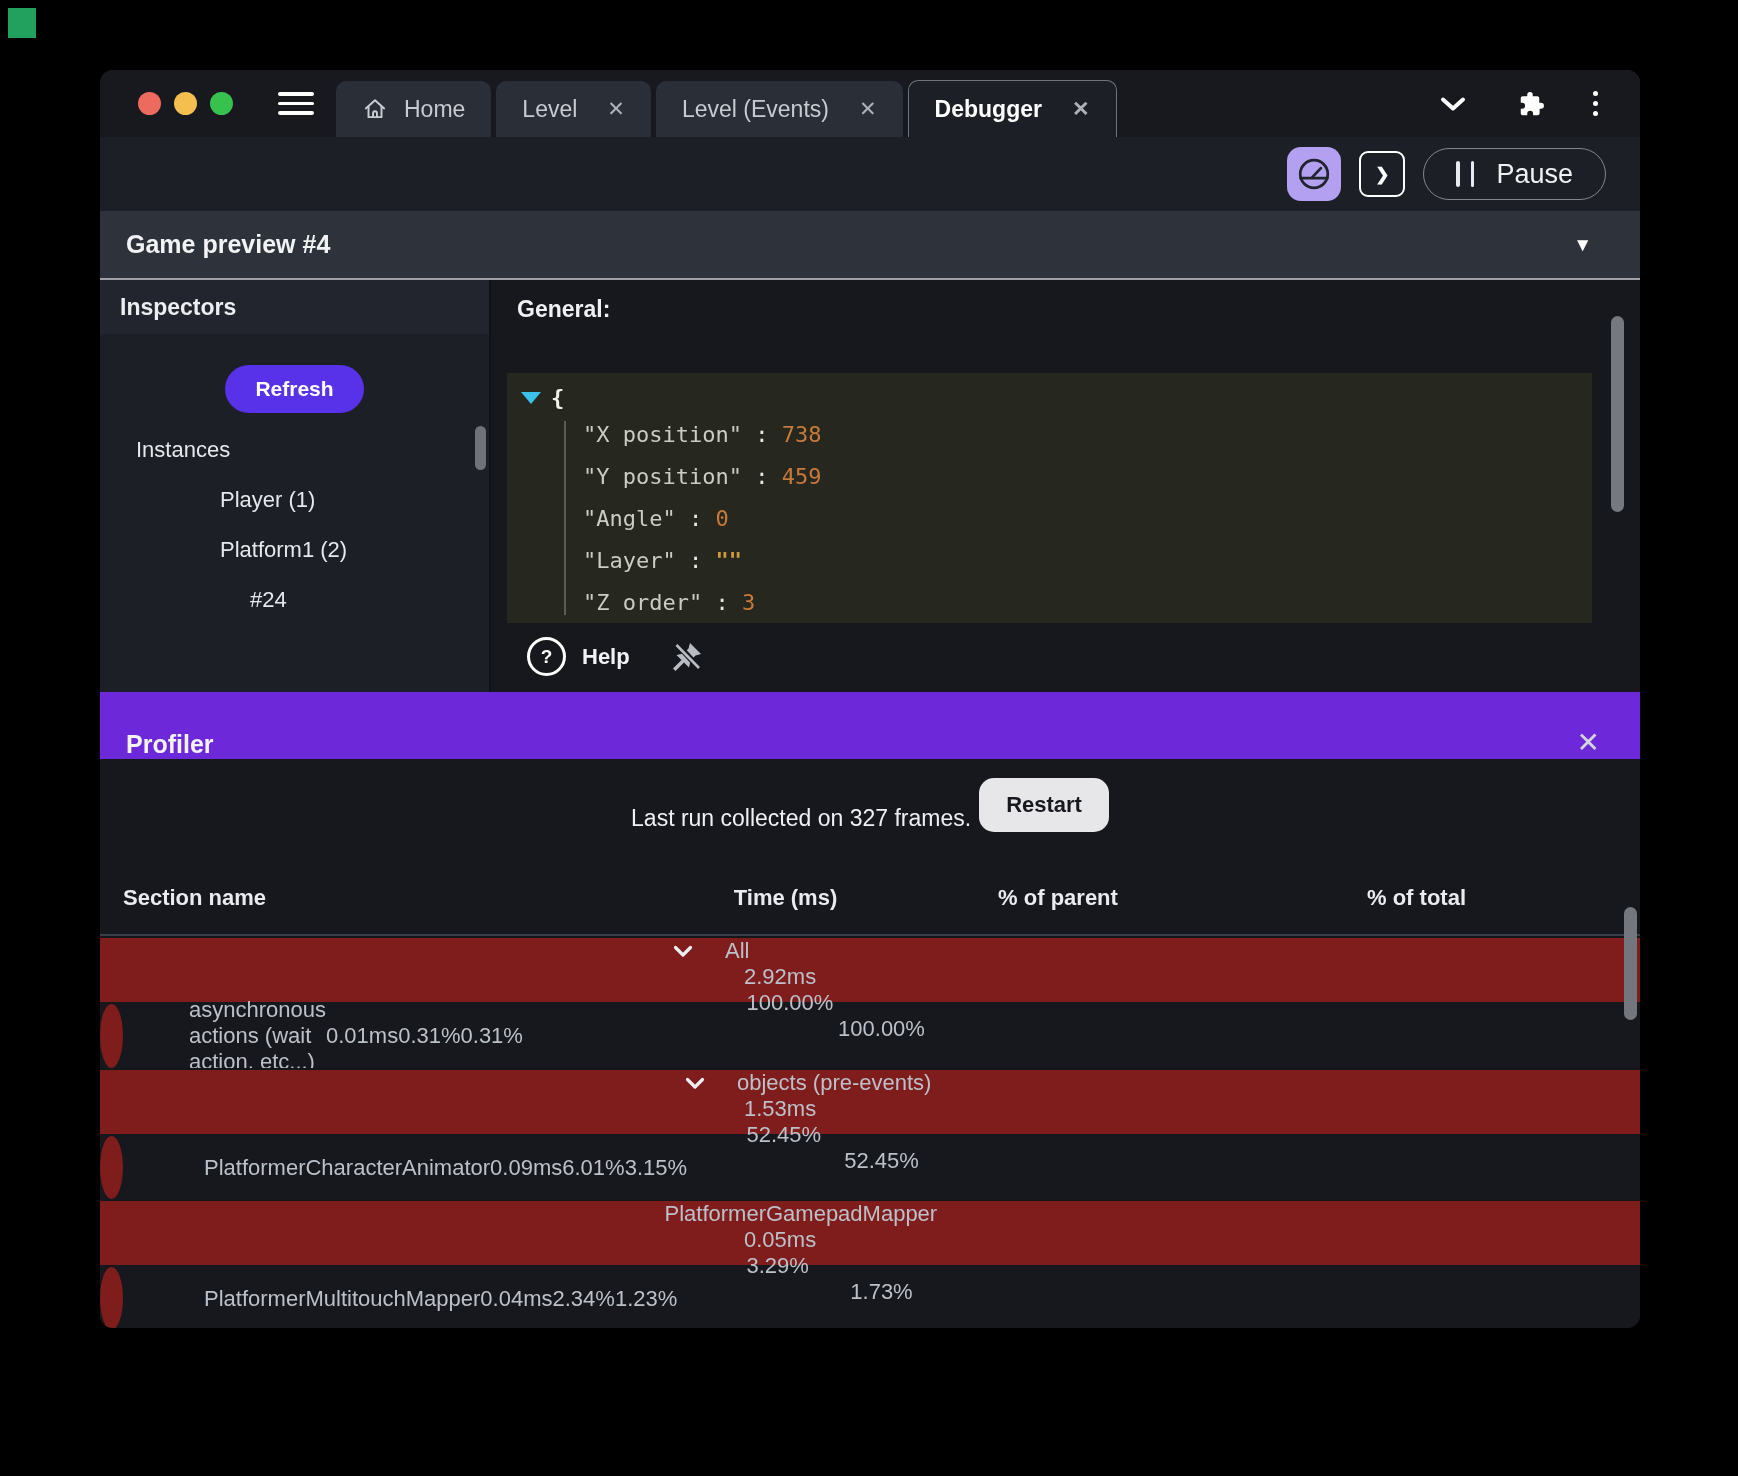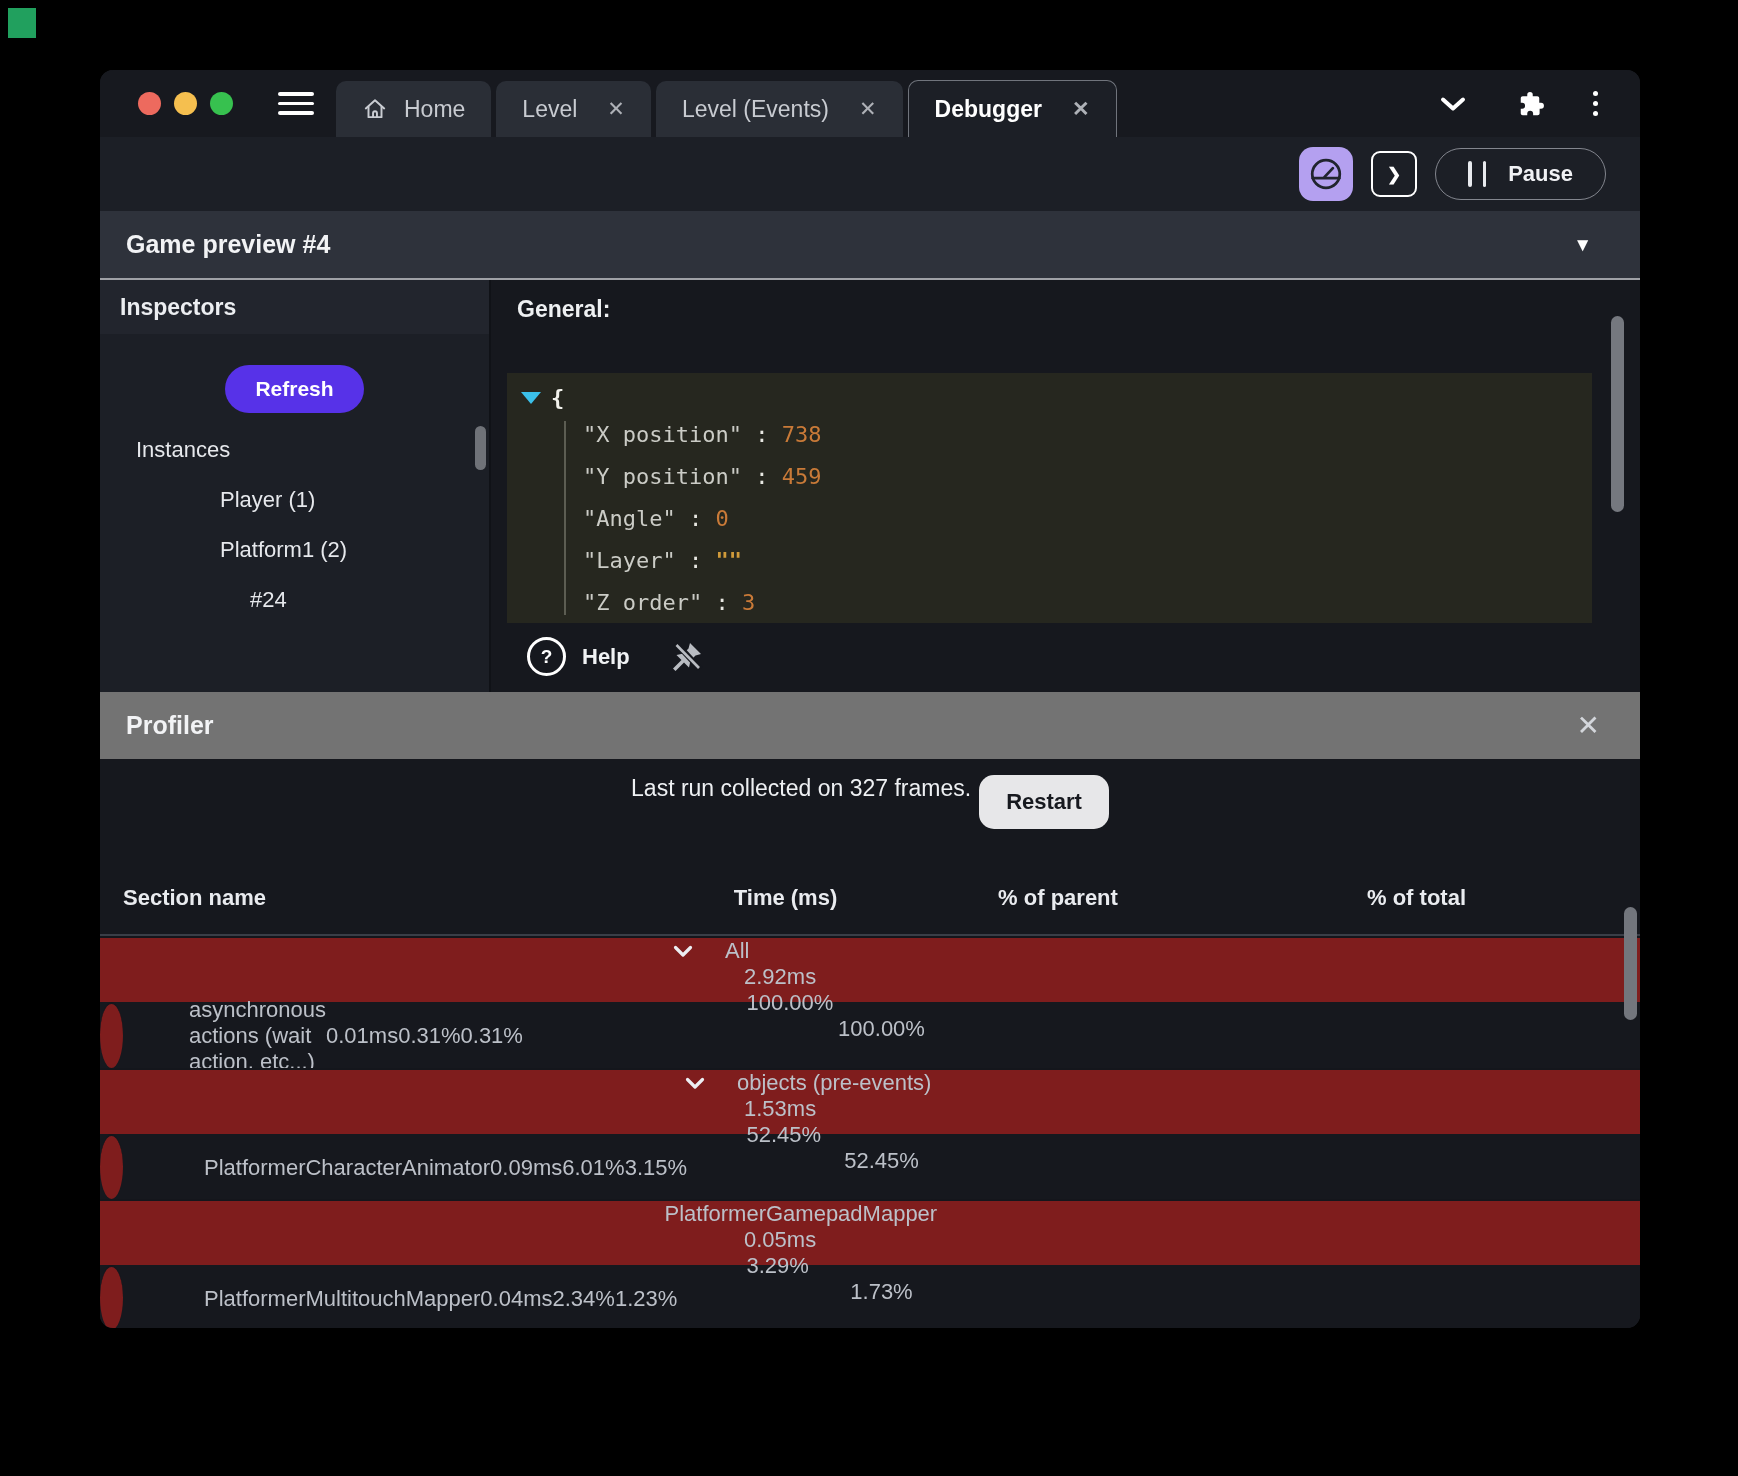"Pause" .pause-label { font-size: 22px -> 27px; font-weight: 700 -> 400 }
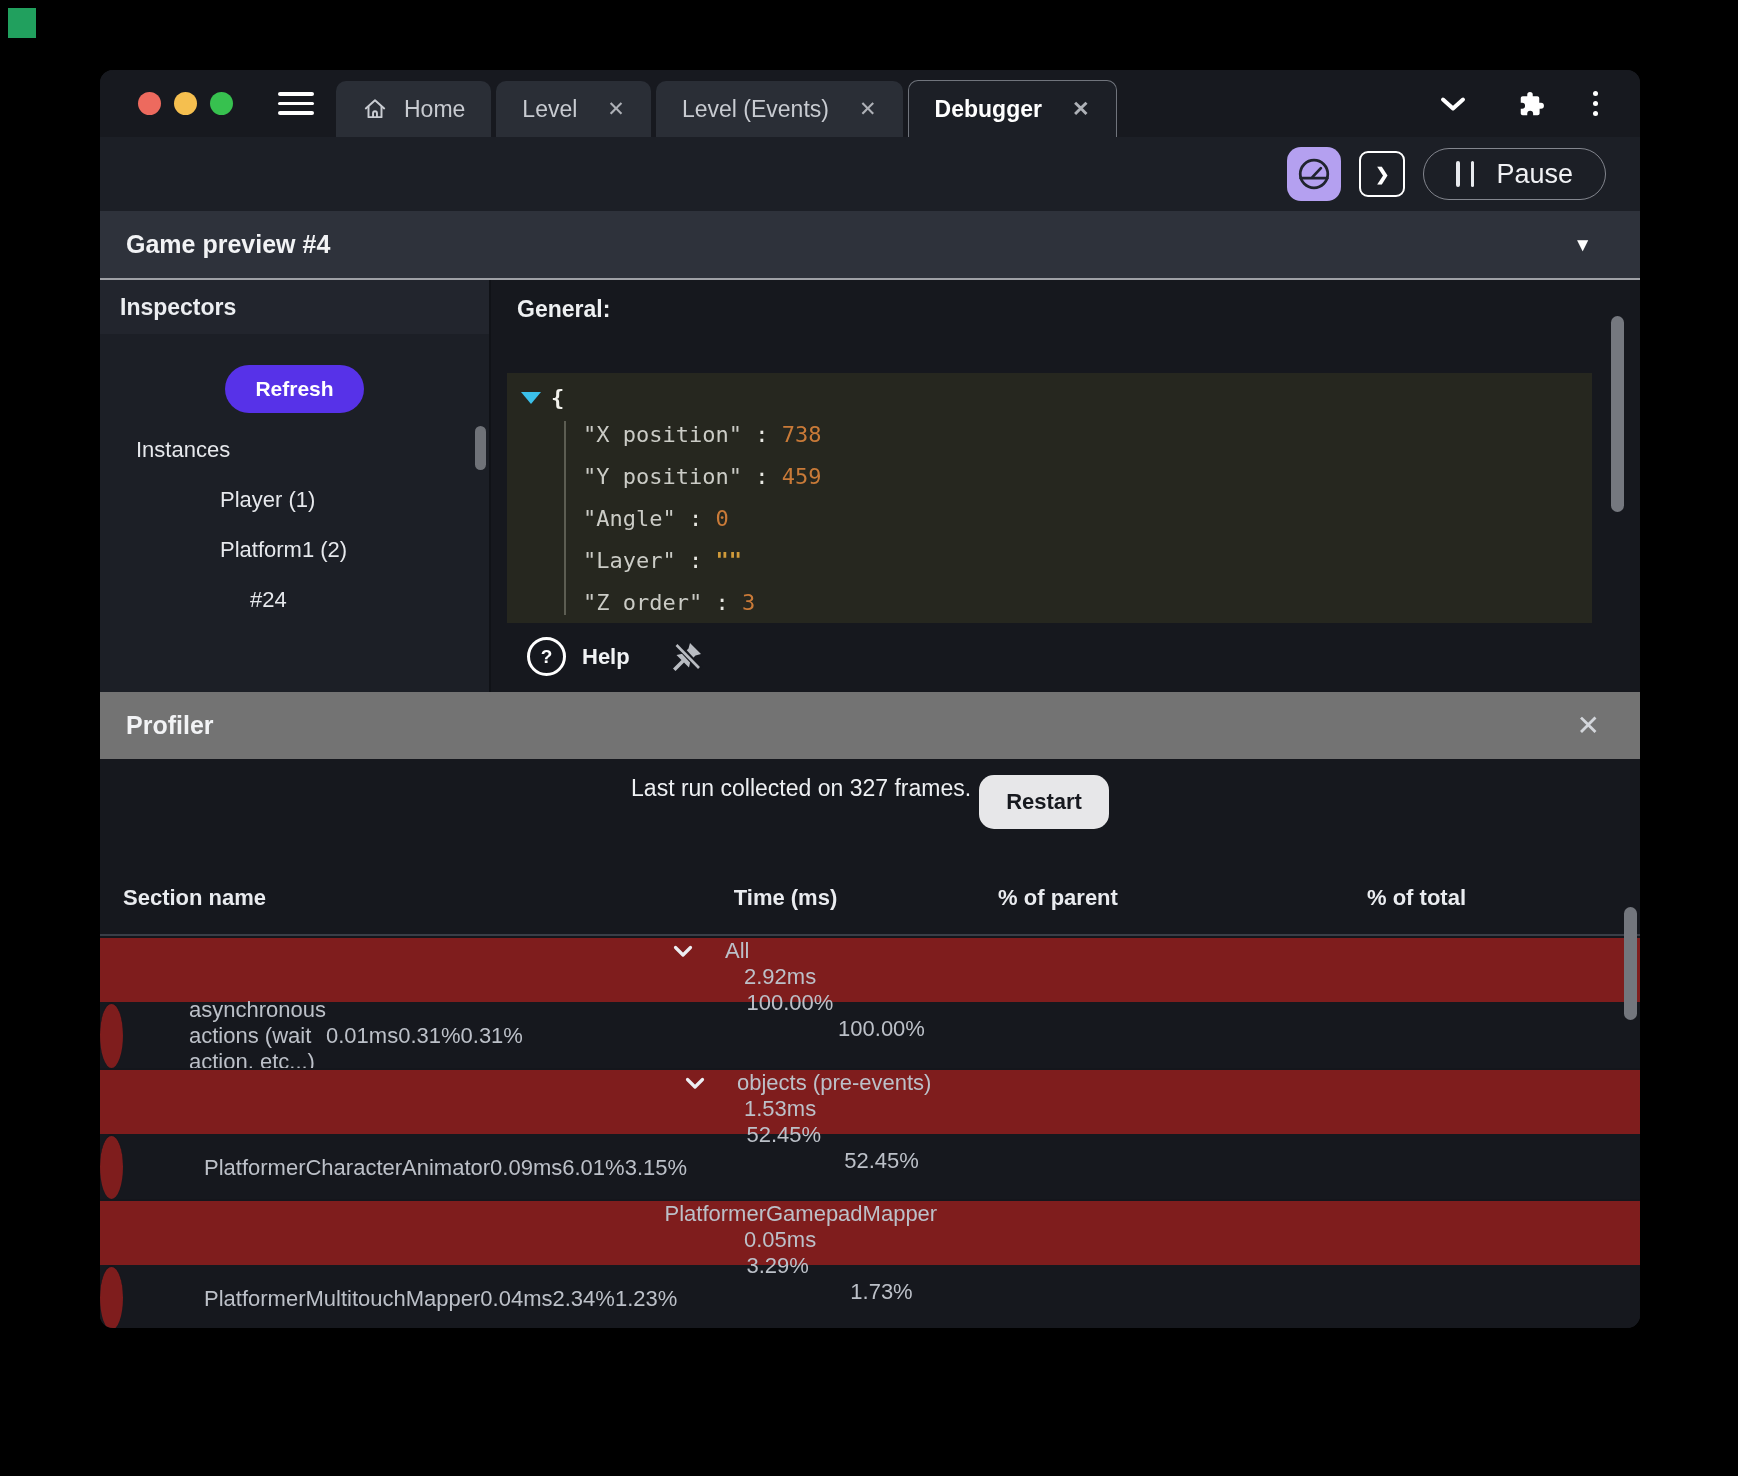"Profiler" .profiler-bar { align-items: center -> flex-end; background: #737373 -> #6d28d9 }
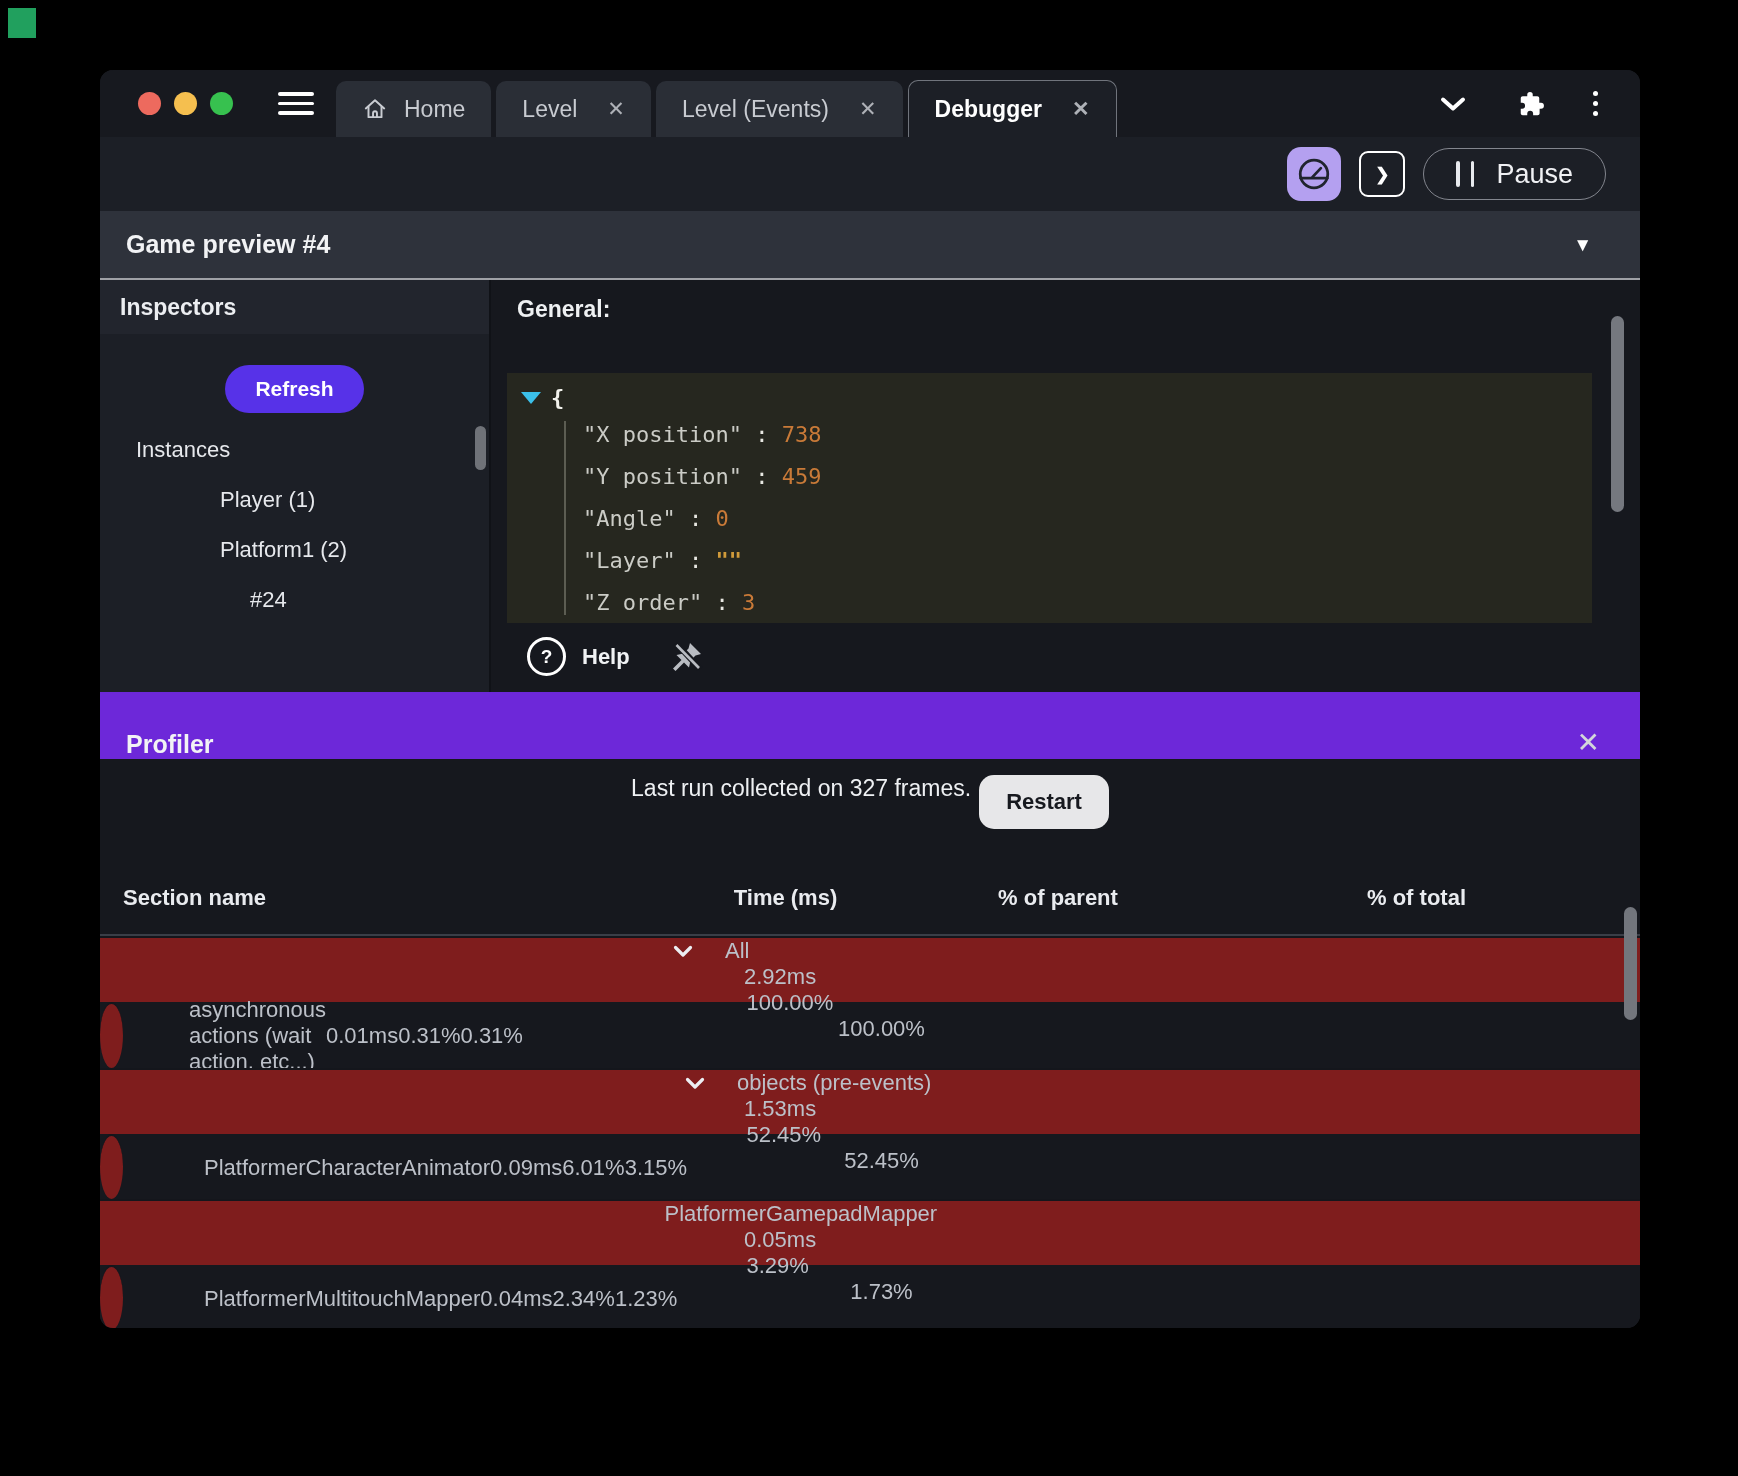"Last run collected on 327" .status-row { align-items: flex-start -> flex-end }
